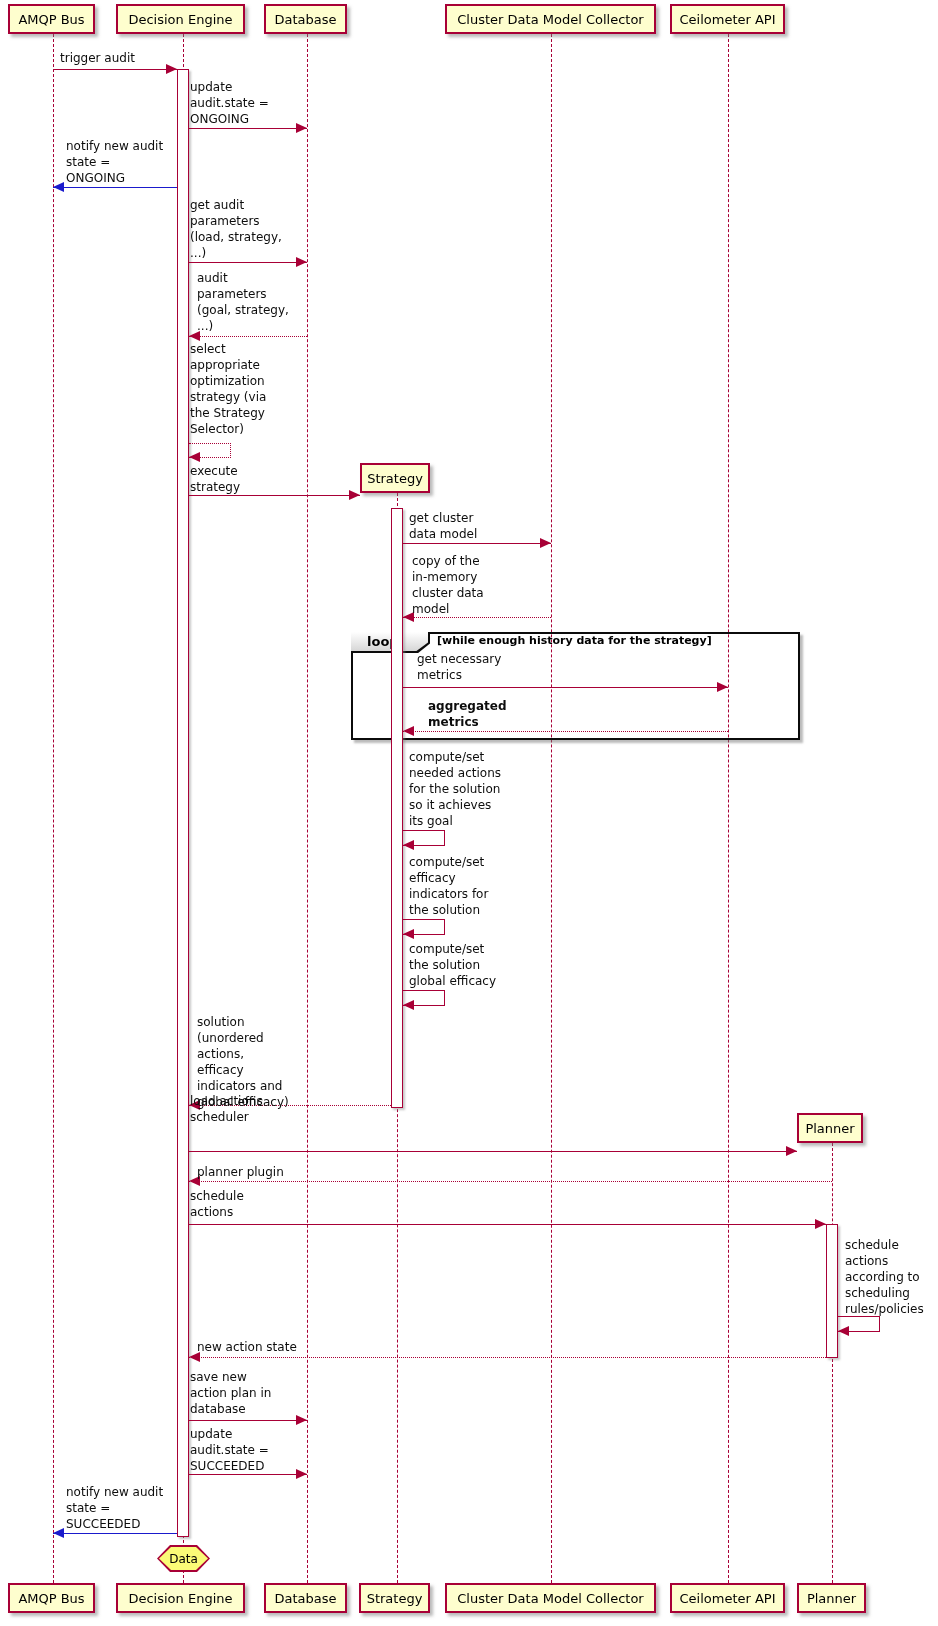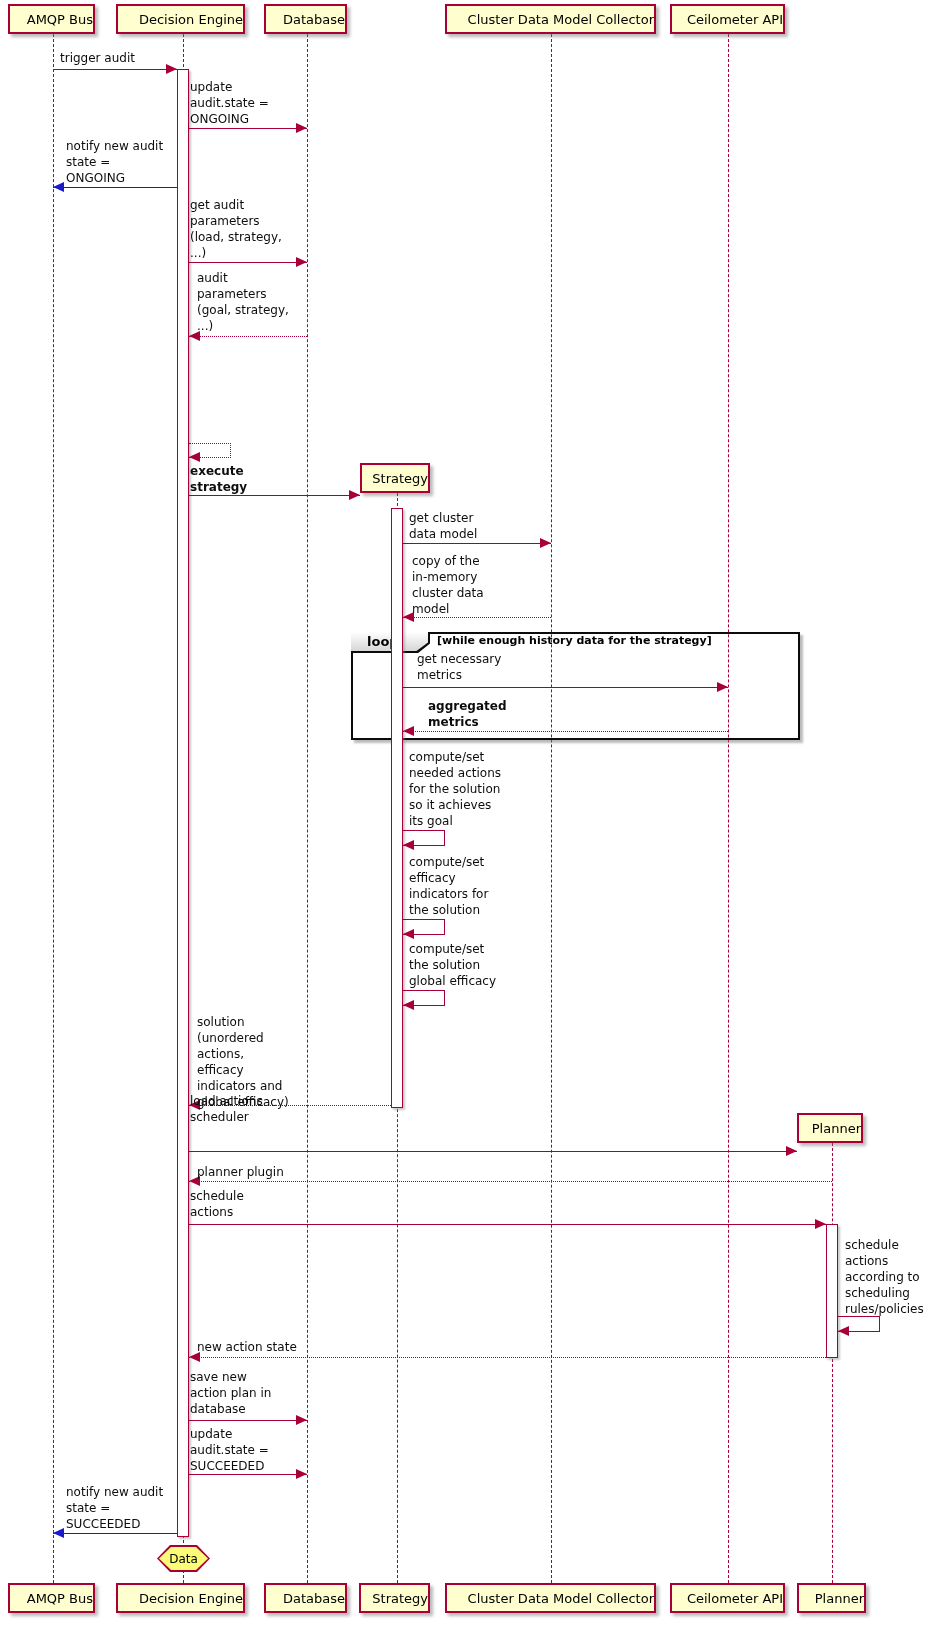"AMQP Bus" .pbox { justify-content: flex-end -> center }
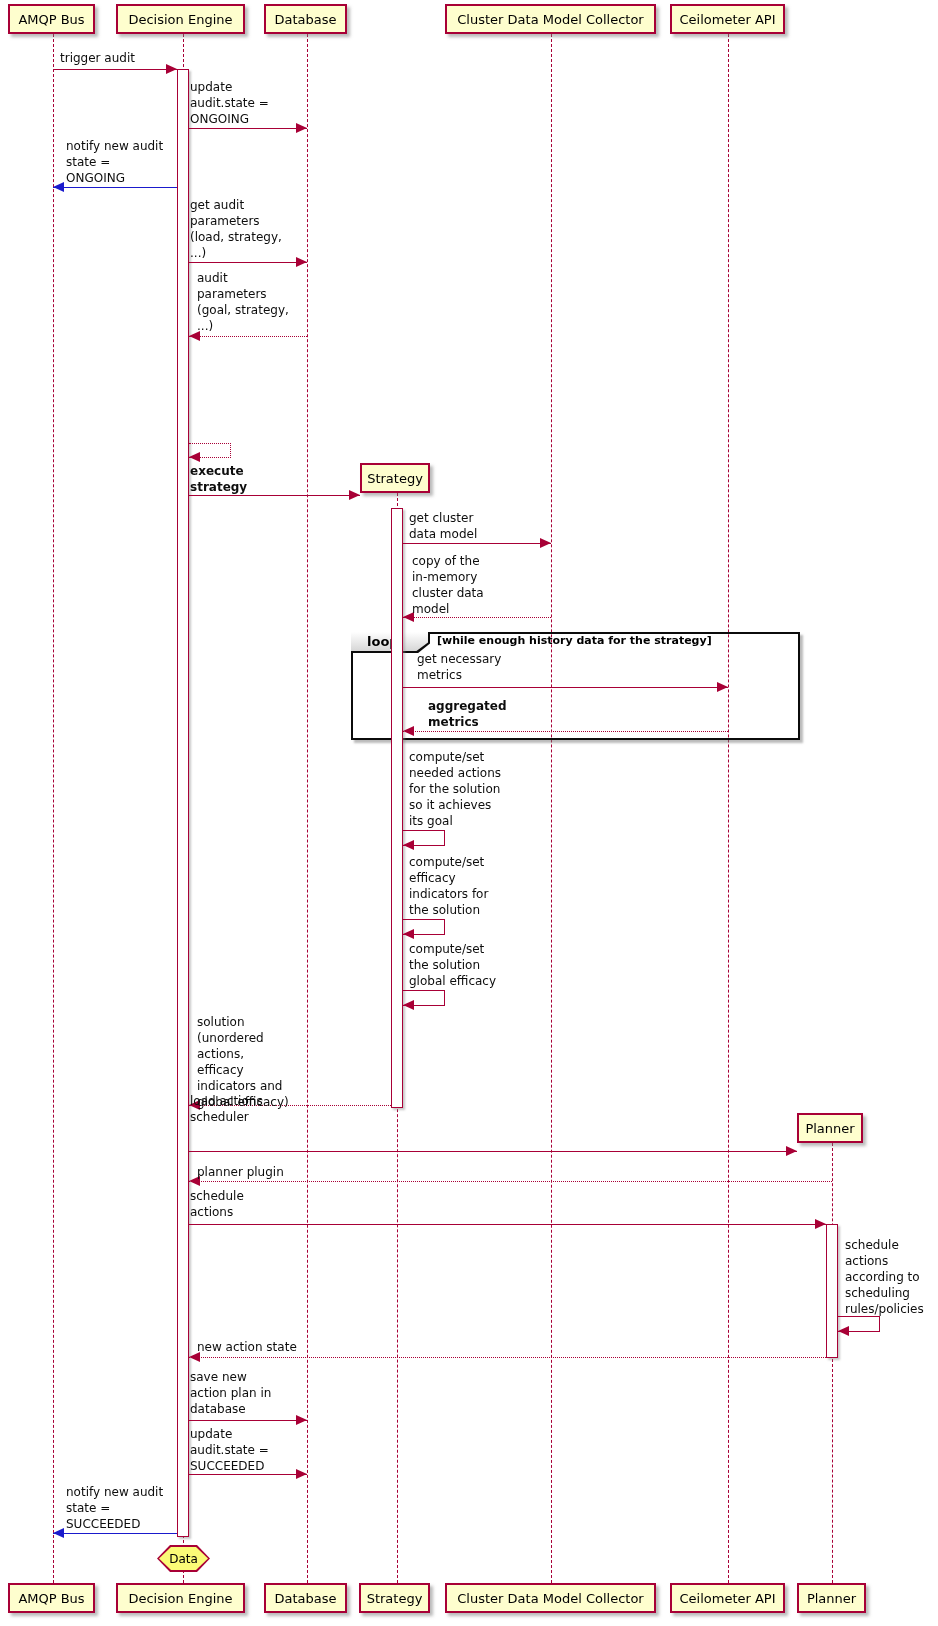"select" div.lbl { html: none -> <div>select appropriate optimization strategy (via the Strategy Selector)</div> }
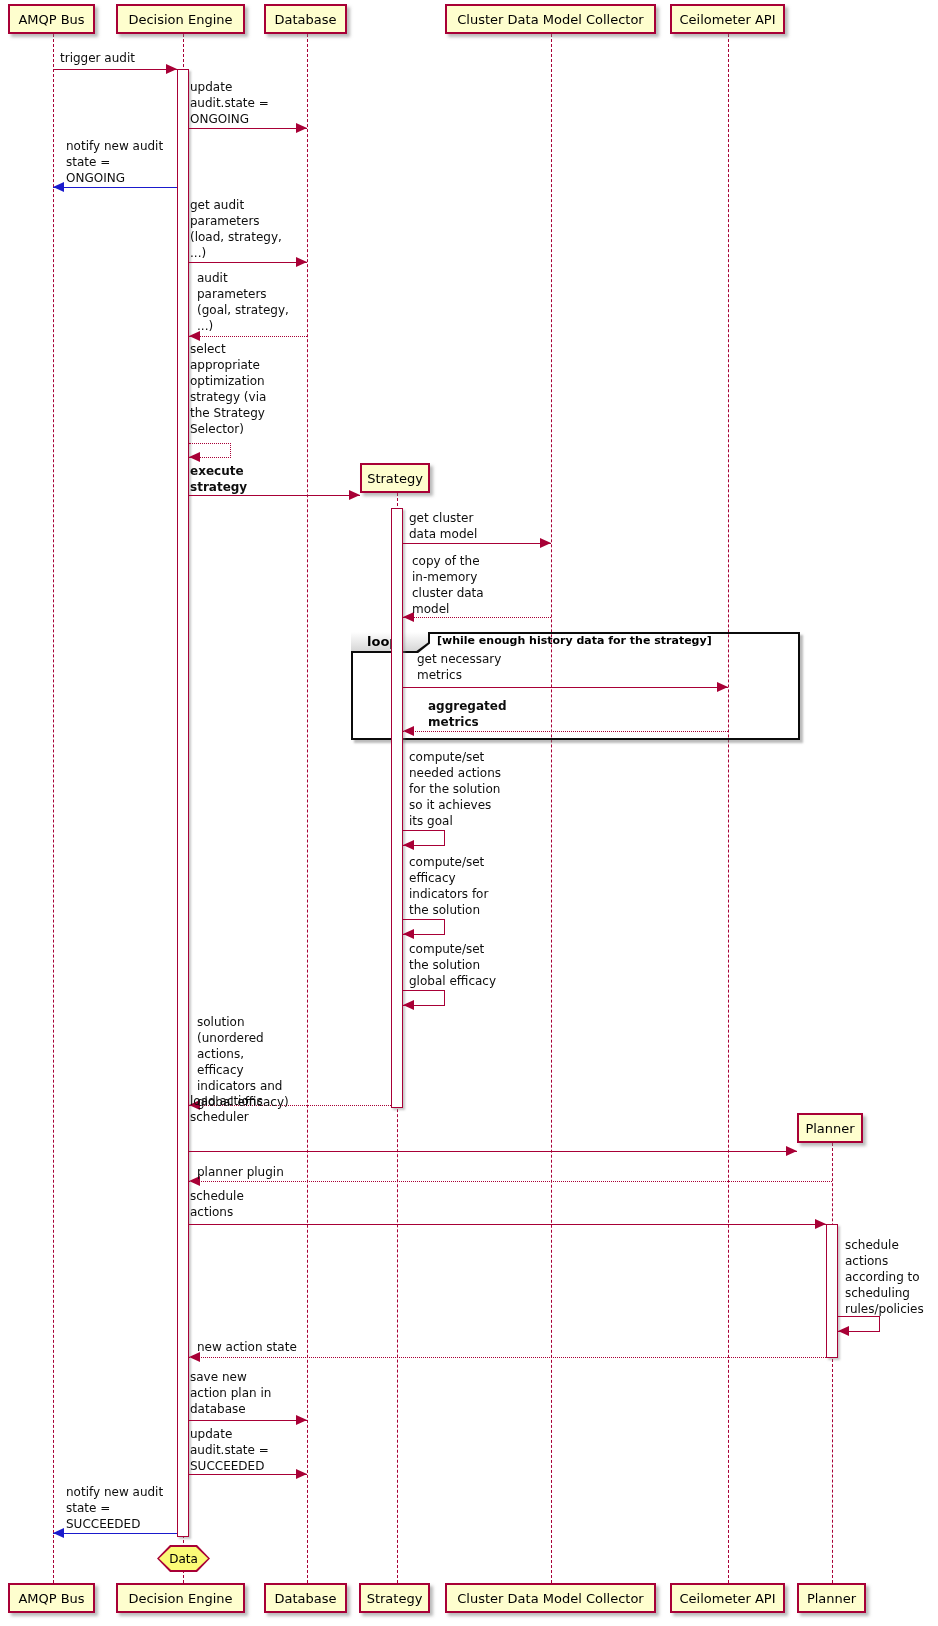"execute" div.lbl { font-weight: bold -> none }
